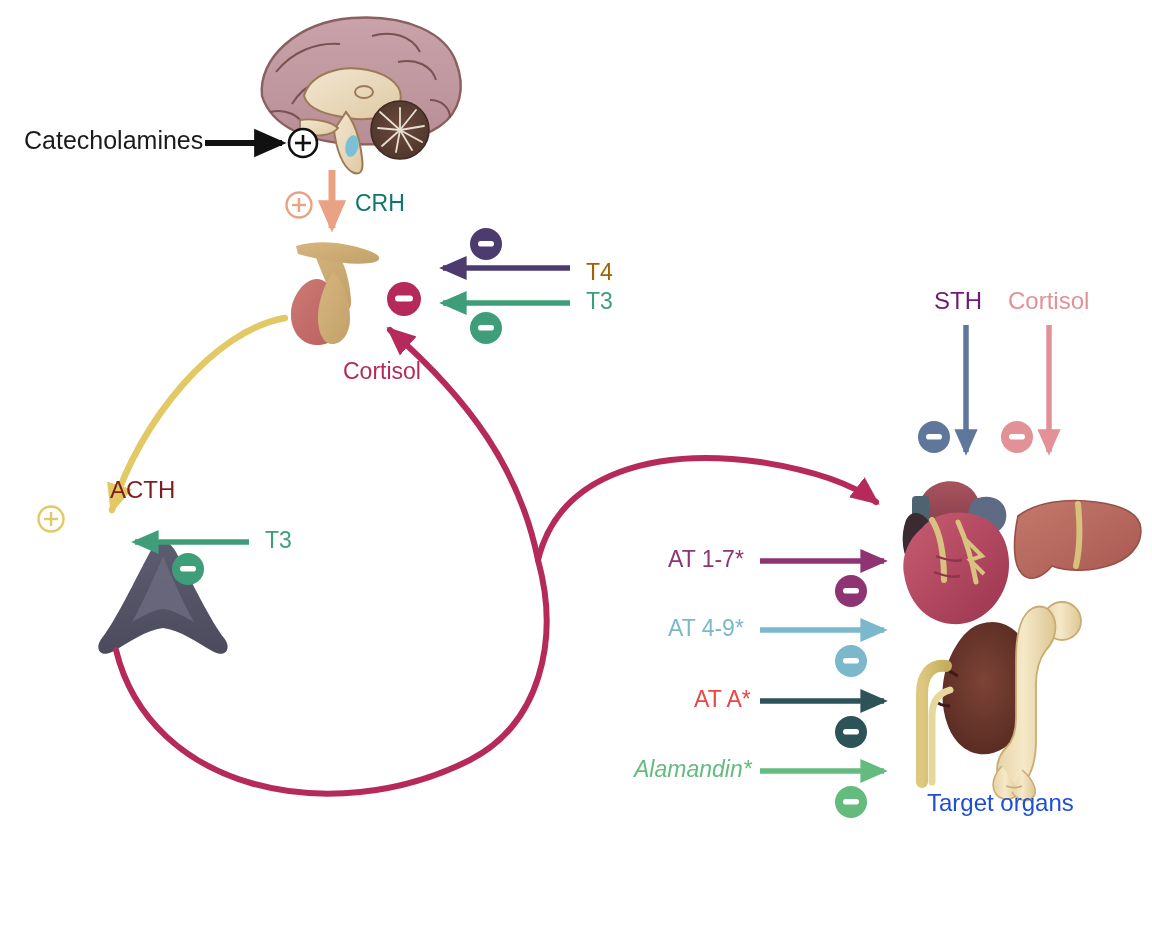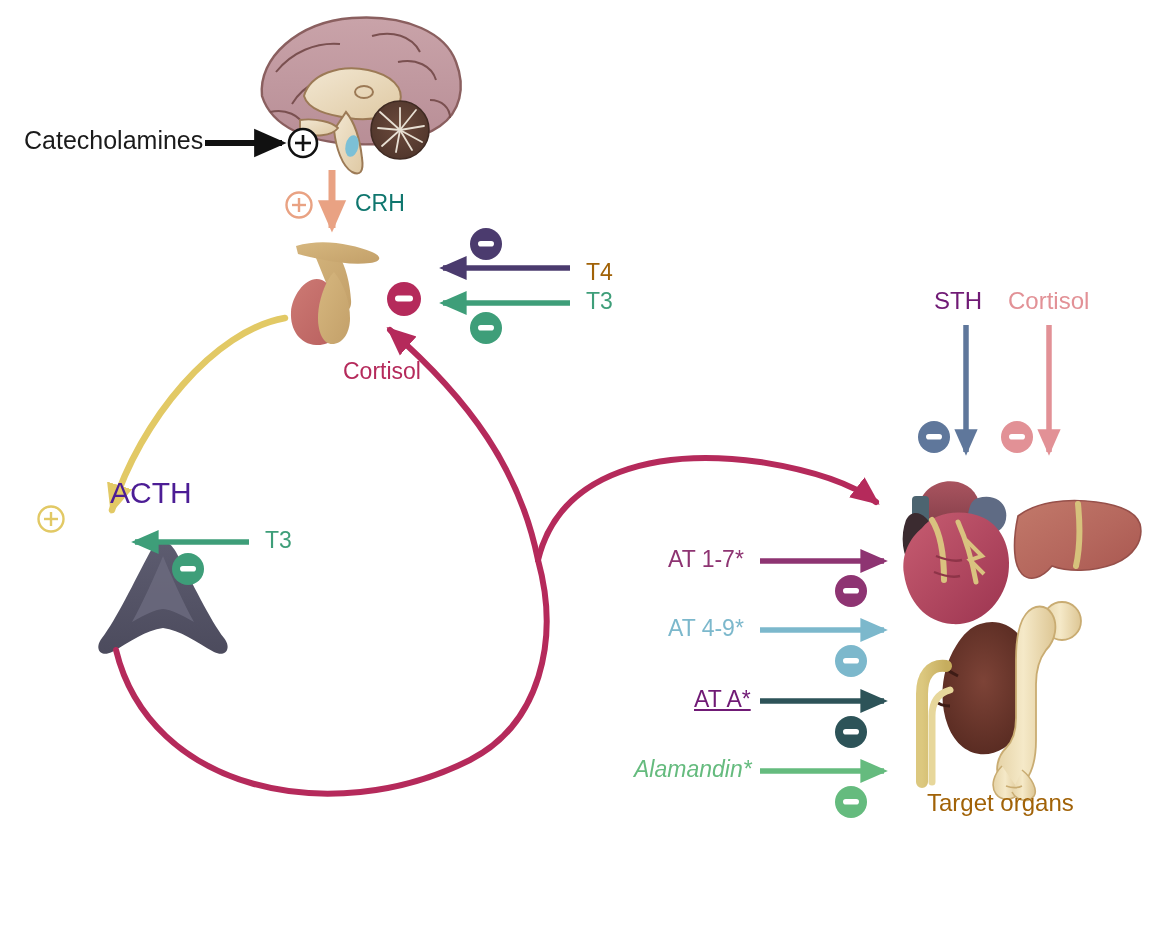"ACTH" div.lbl { color: #4c1d95 -> #7f1d1d; font-size: 30px -> 24px }
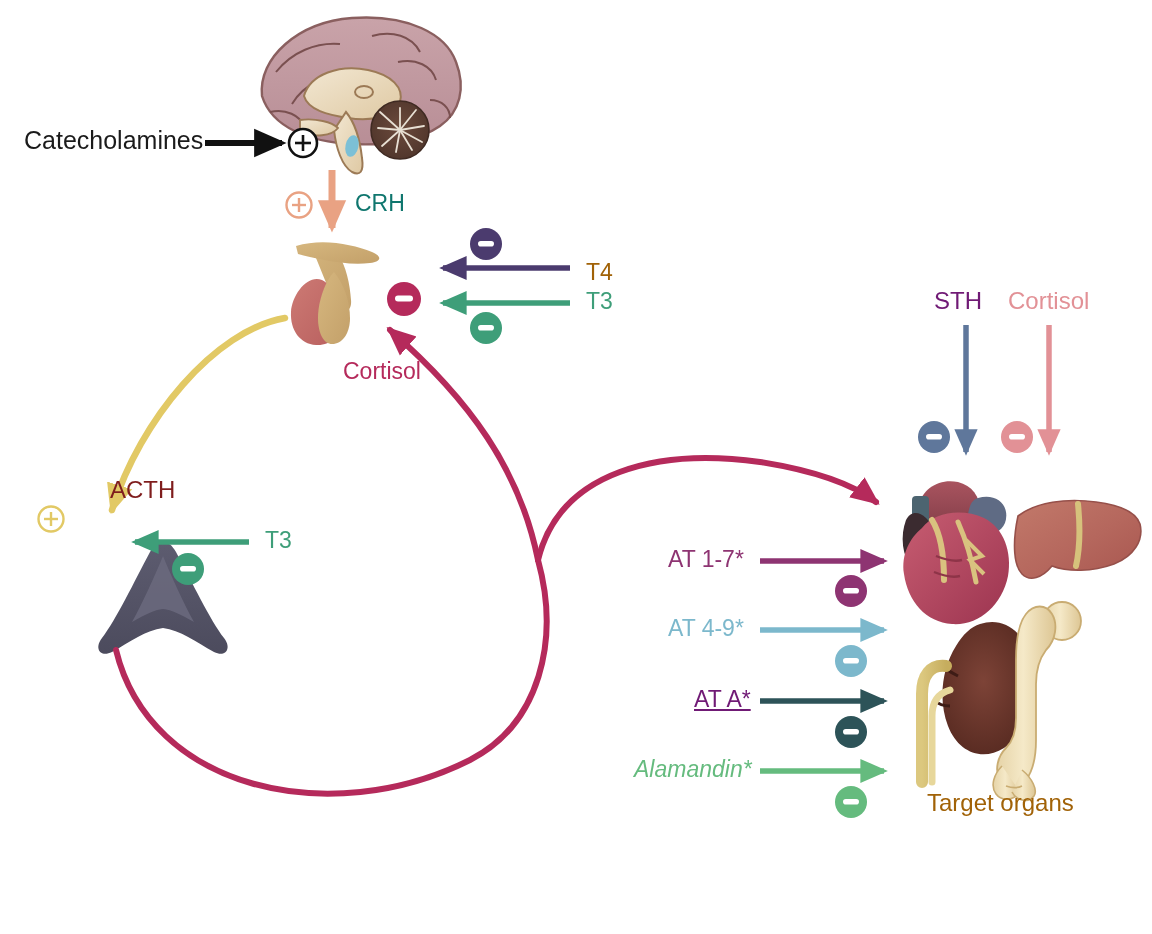"AT A*" div.lbl { color: #701a75 -> #ef4444; text-decoration: underline -> none }
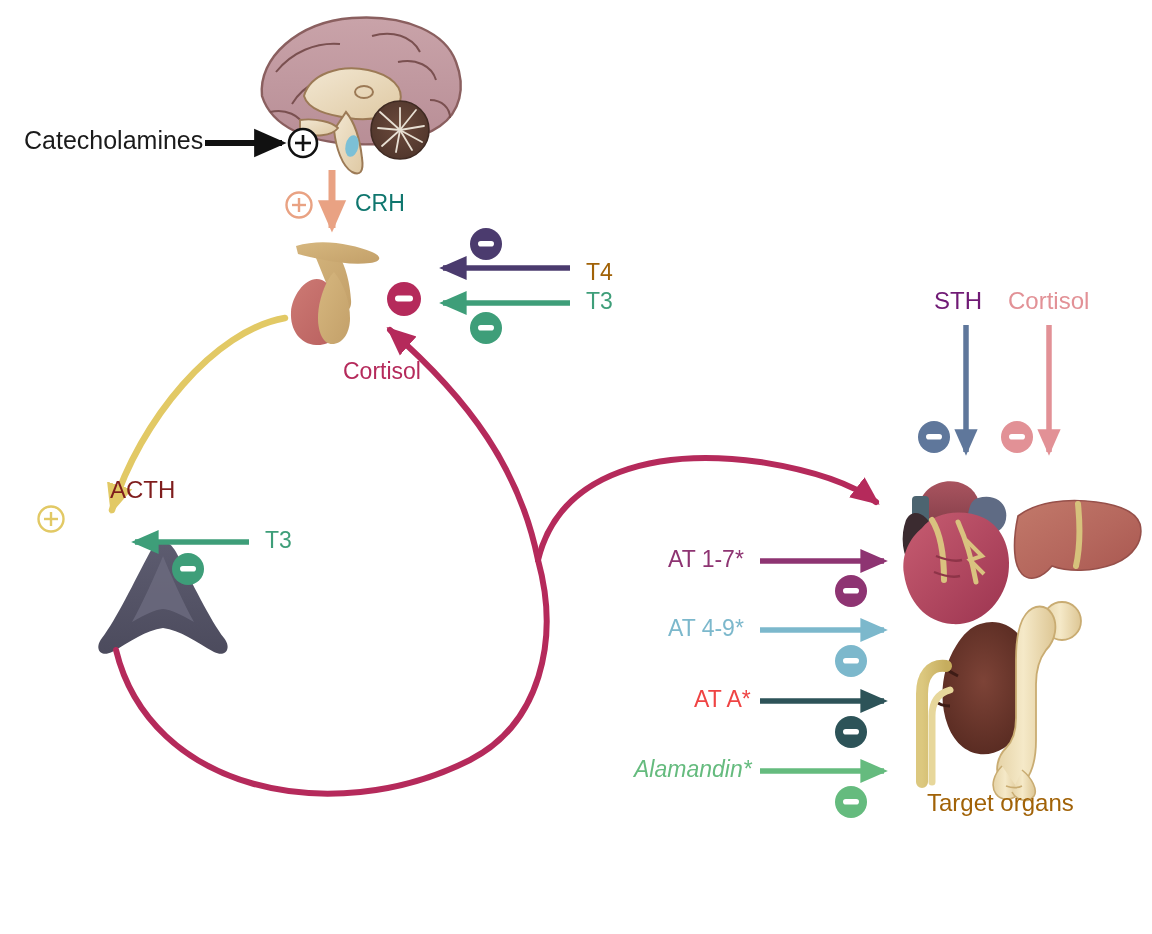"Target organs" div.lbl { color: #a16207 -> #1d4ed8 }
